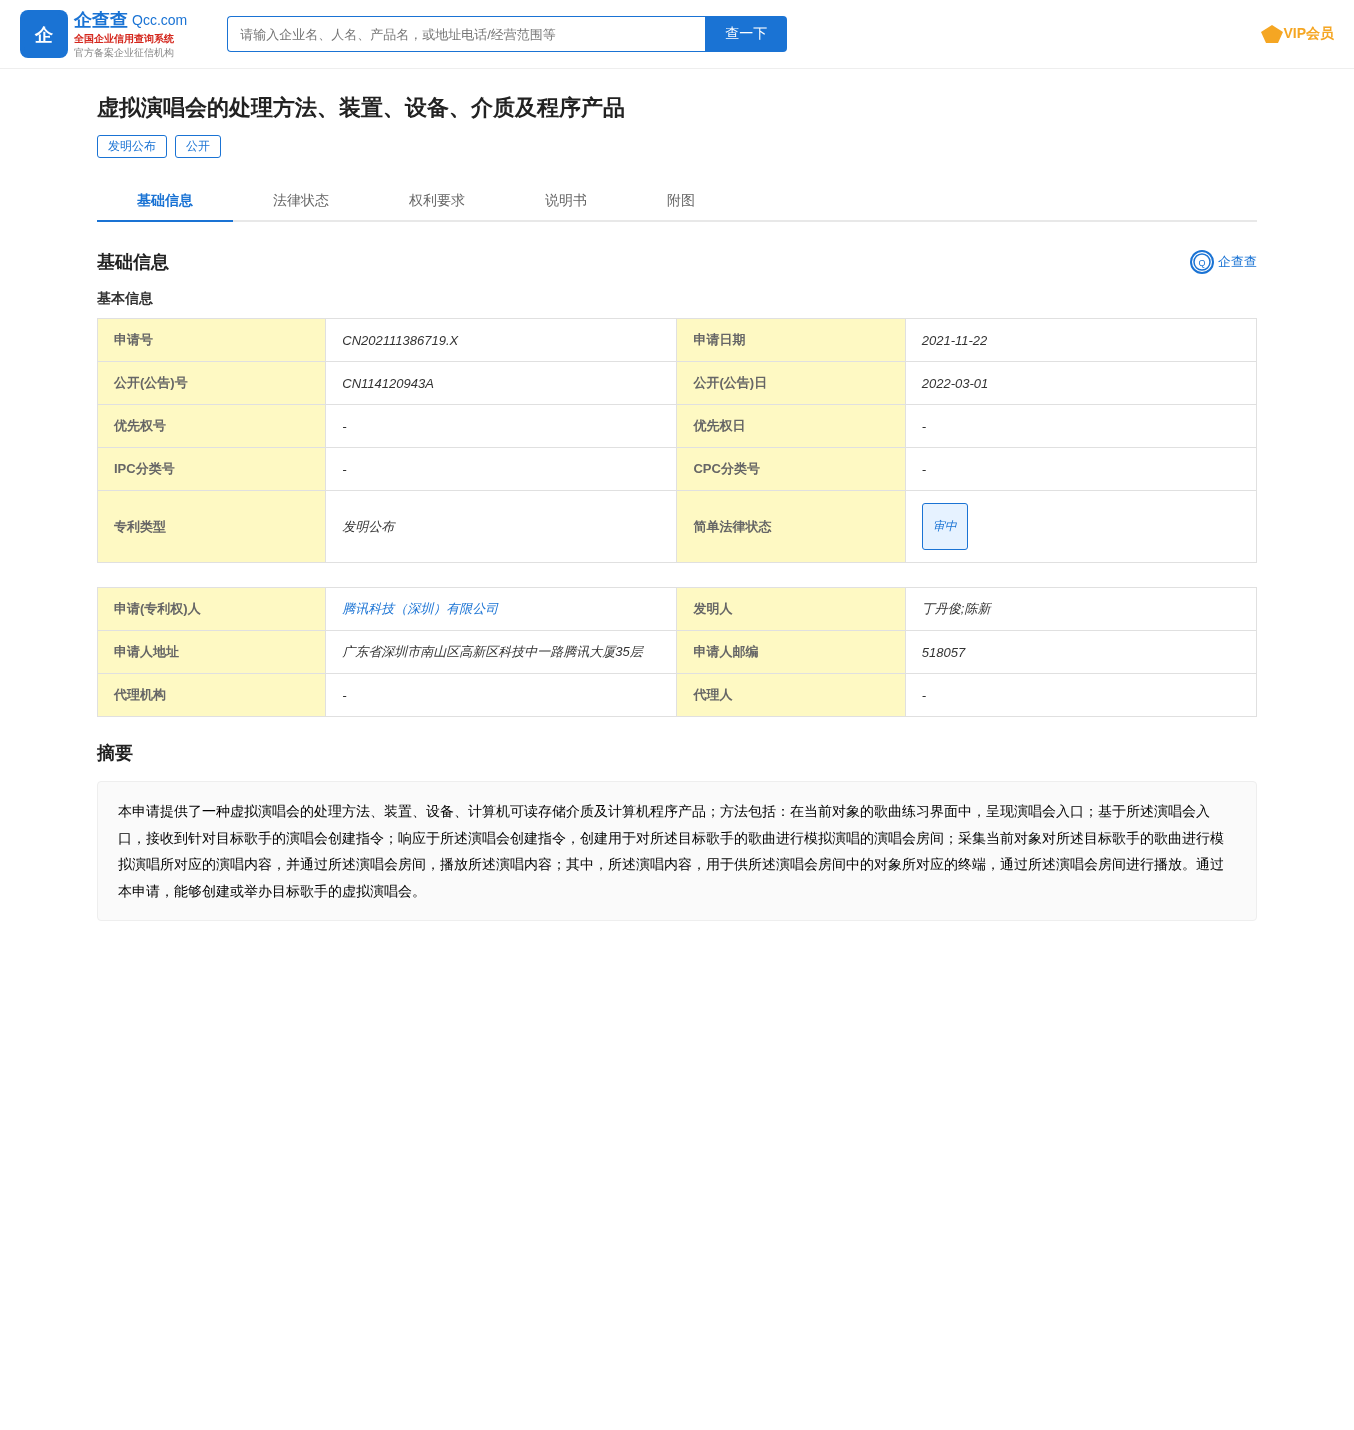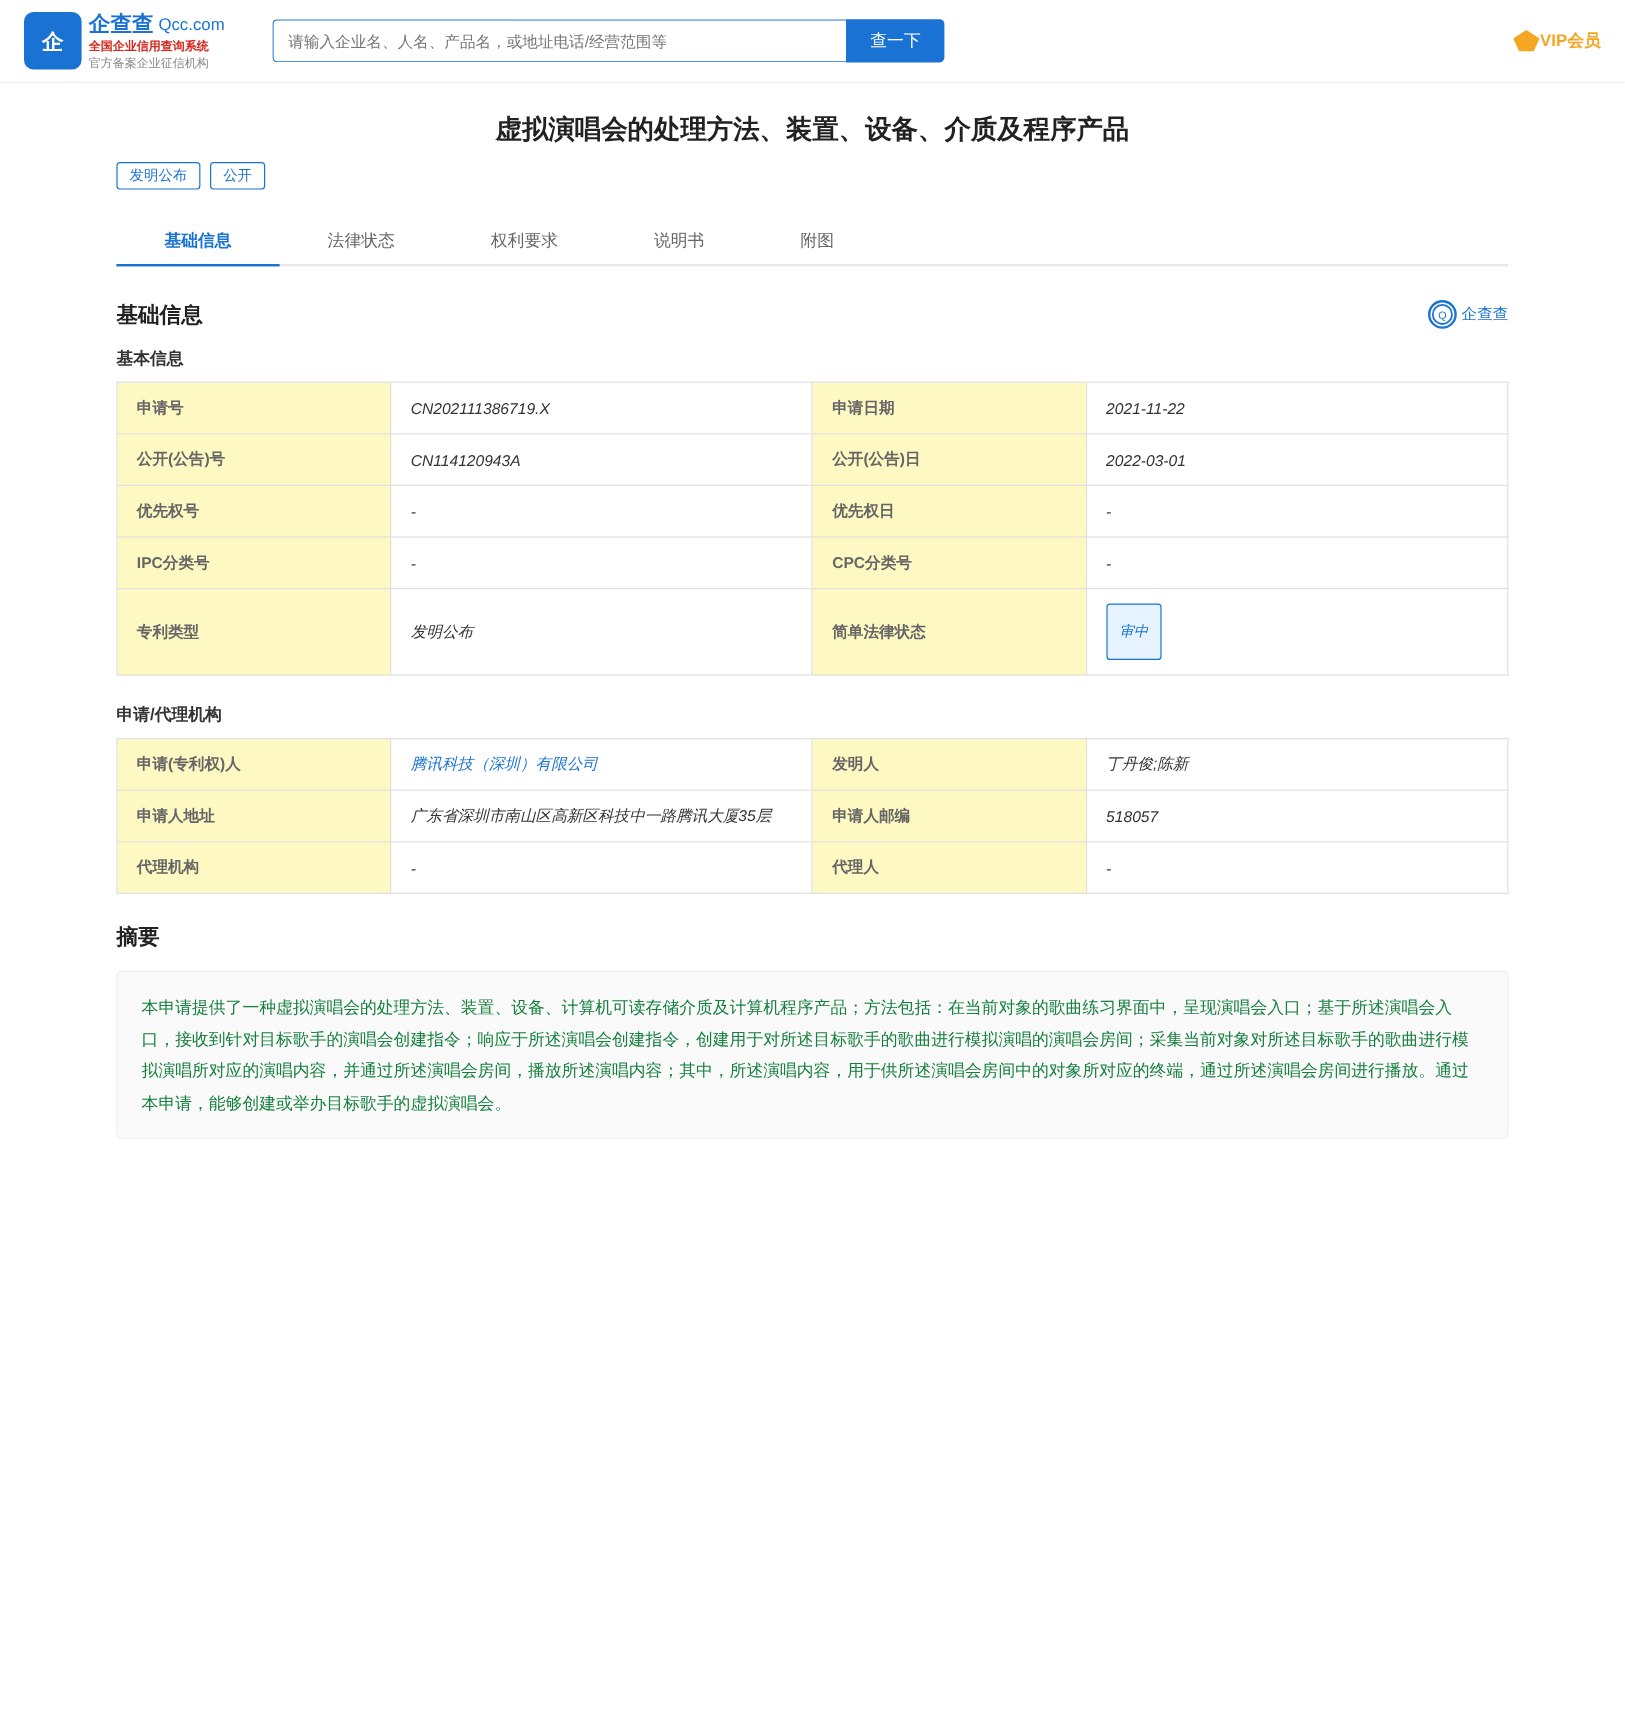"虚拟演唱会的处理方法、装置、设备、介质及程序产品" .page-title { text-align: center -> none }
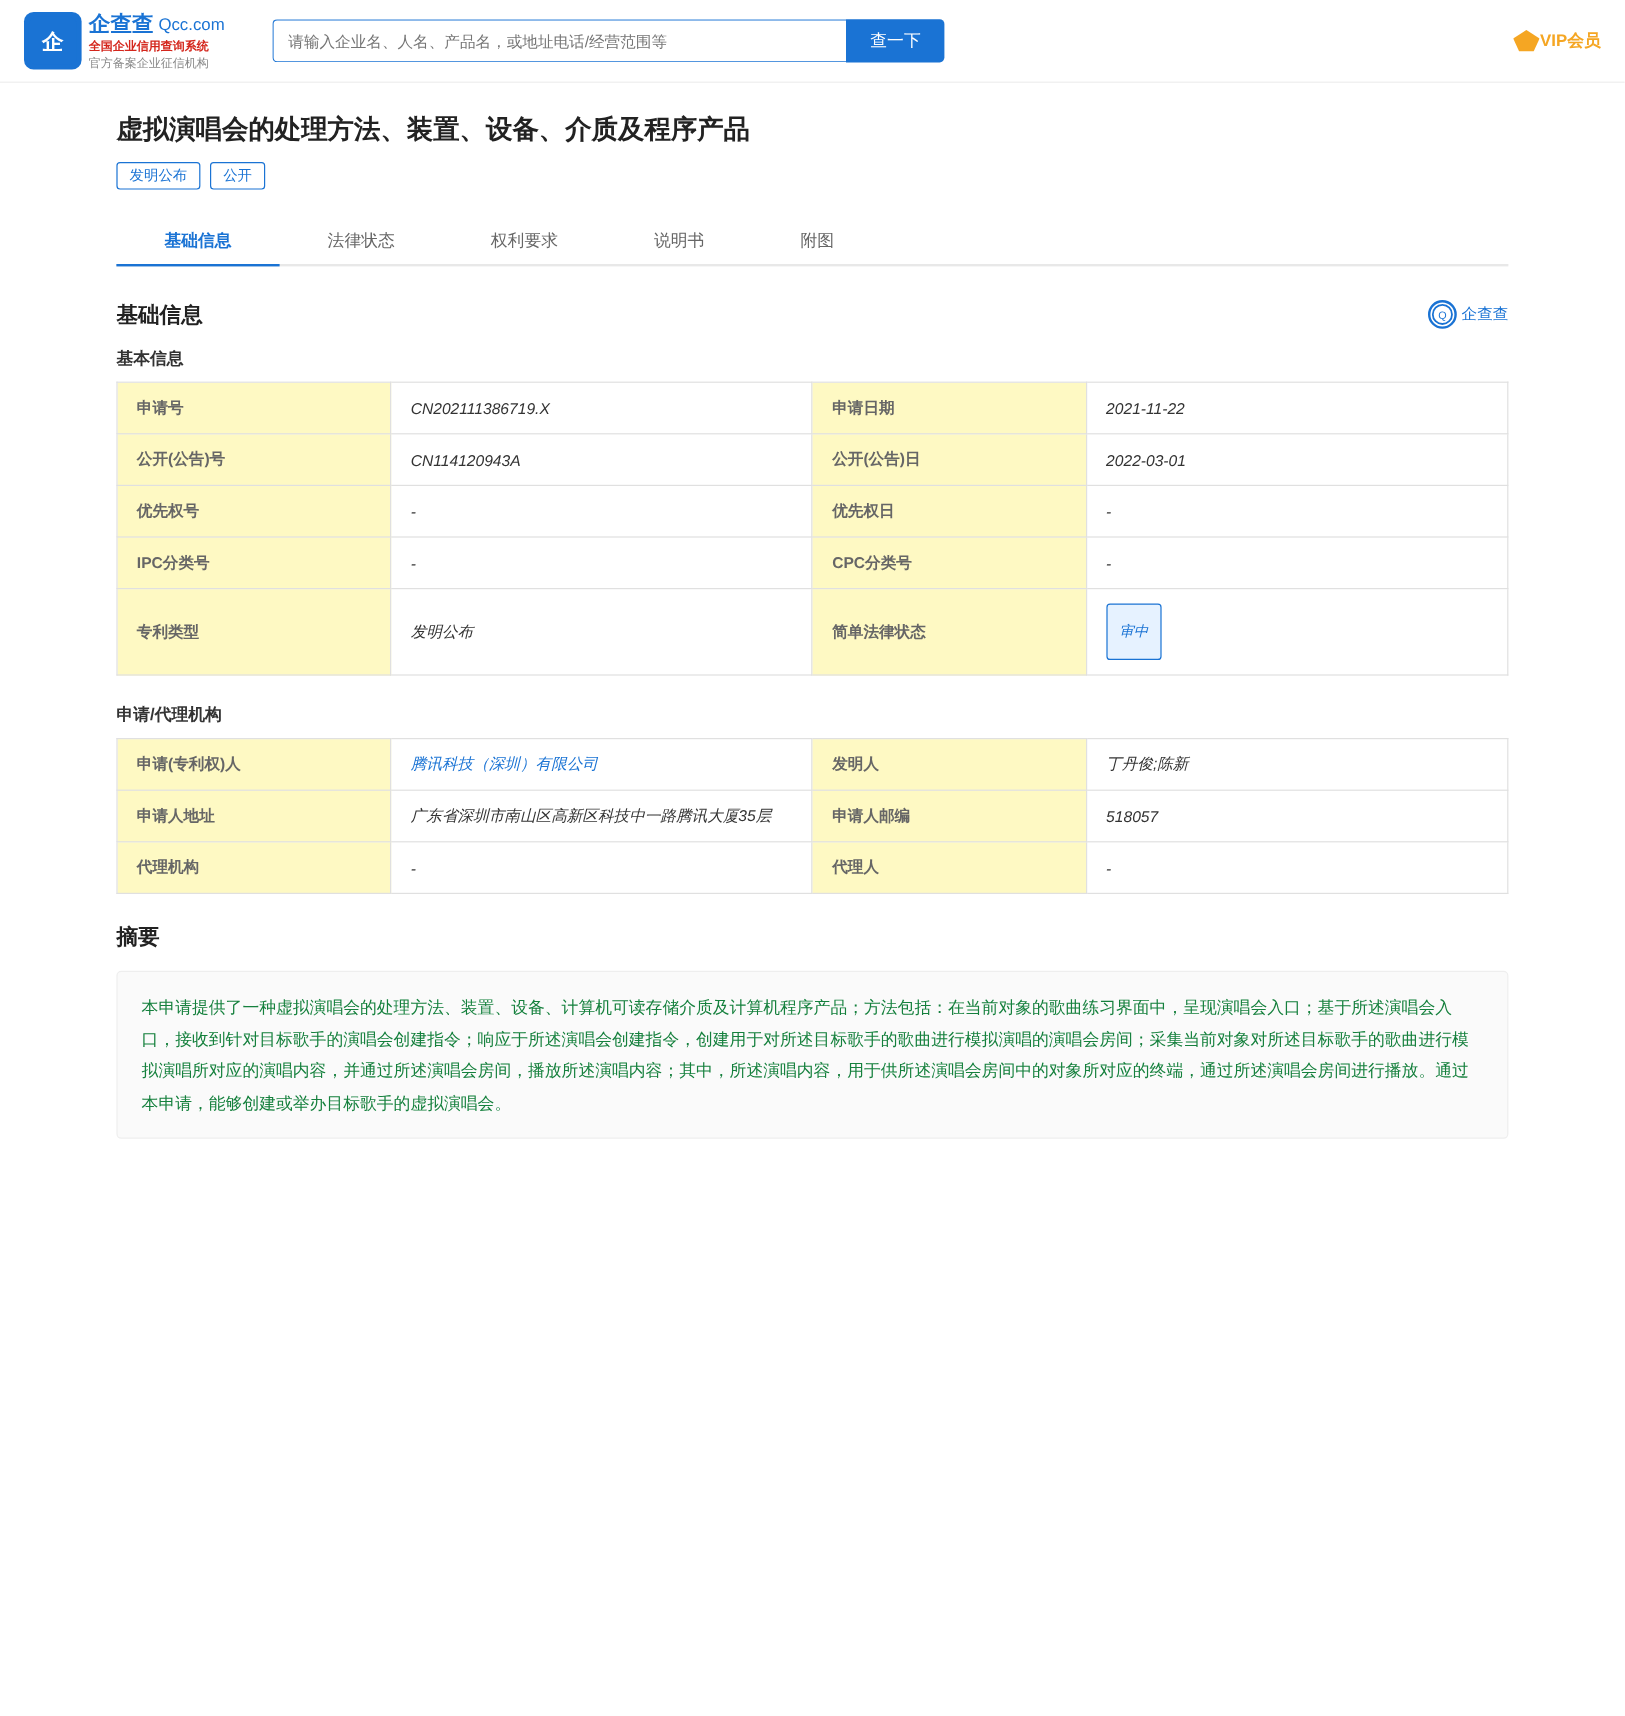"申请/代理机构" div.sub-section-title { html: <div>申请/代理机构</div> -> none }
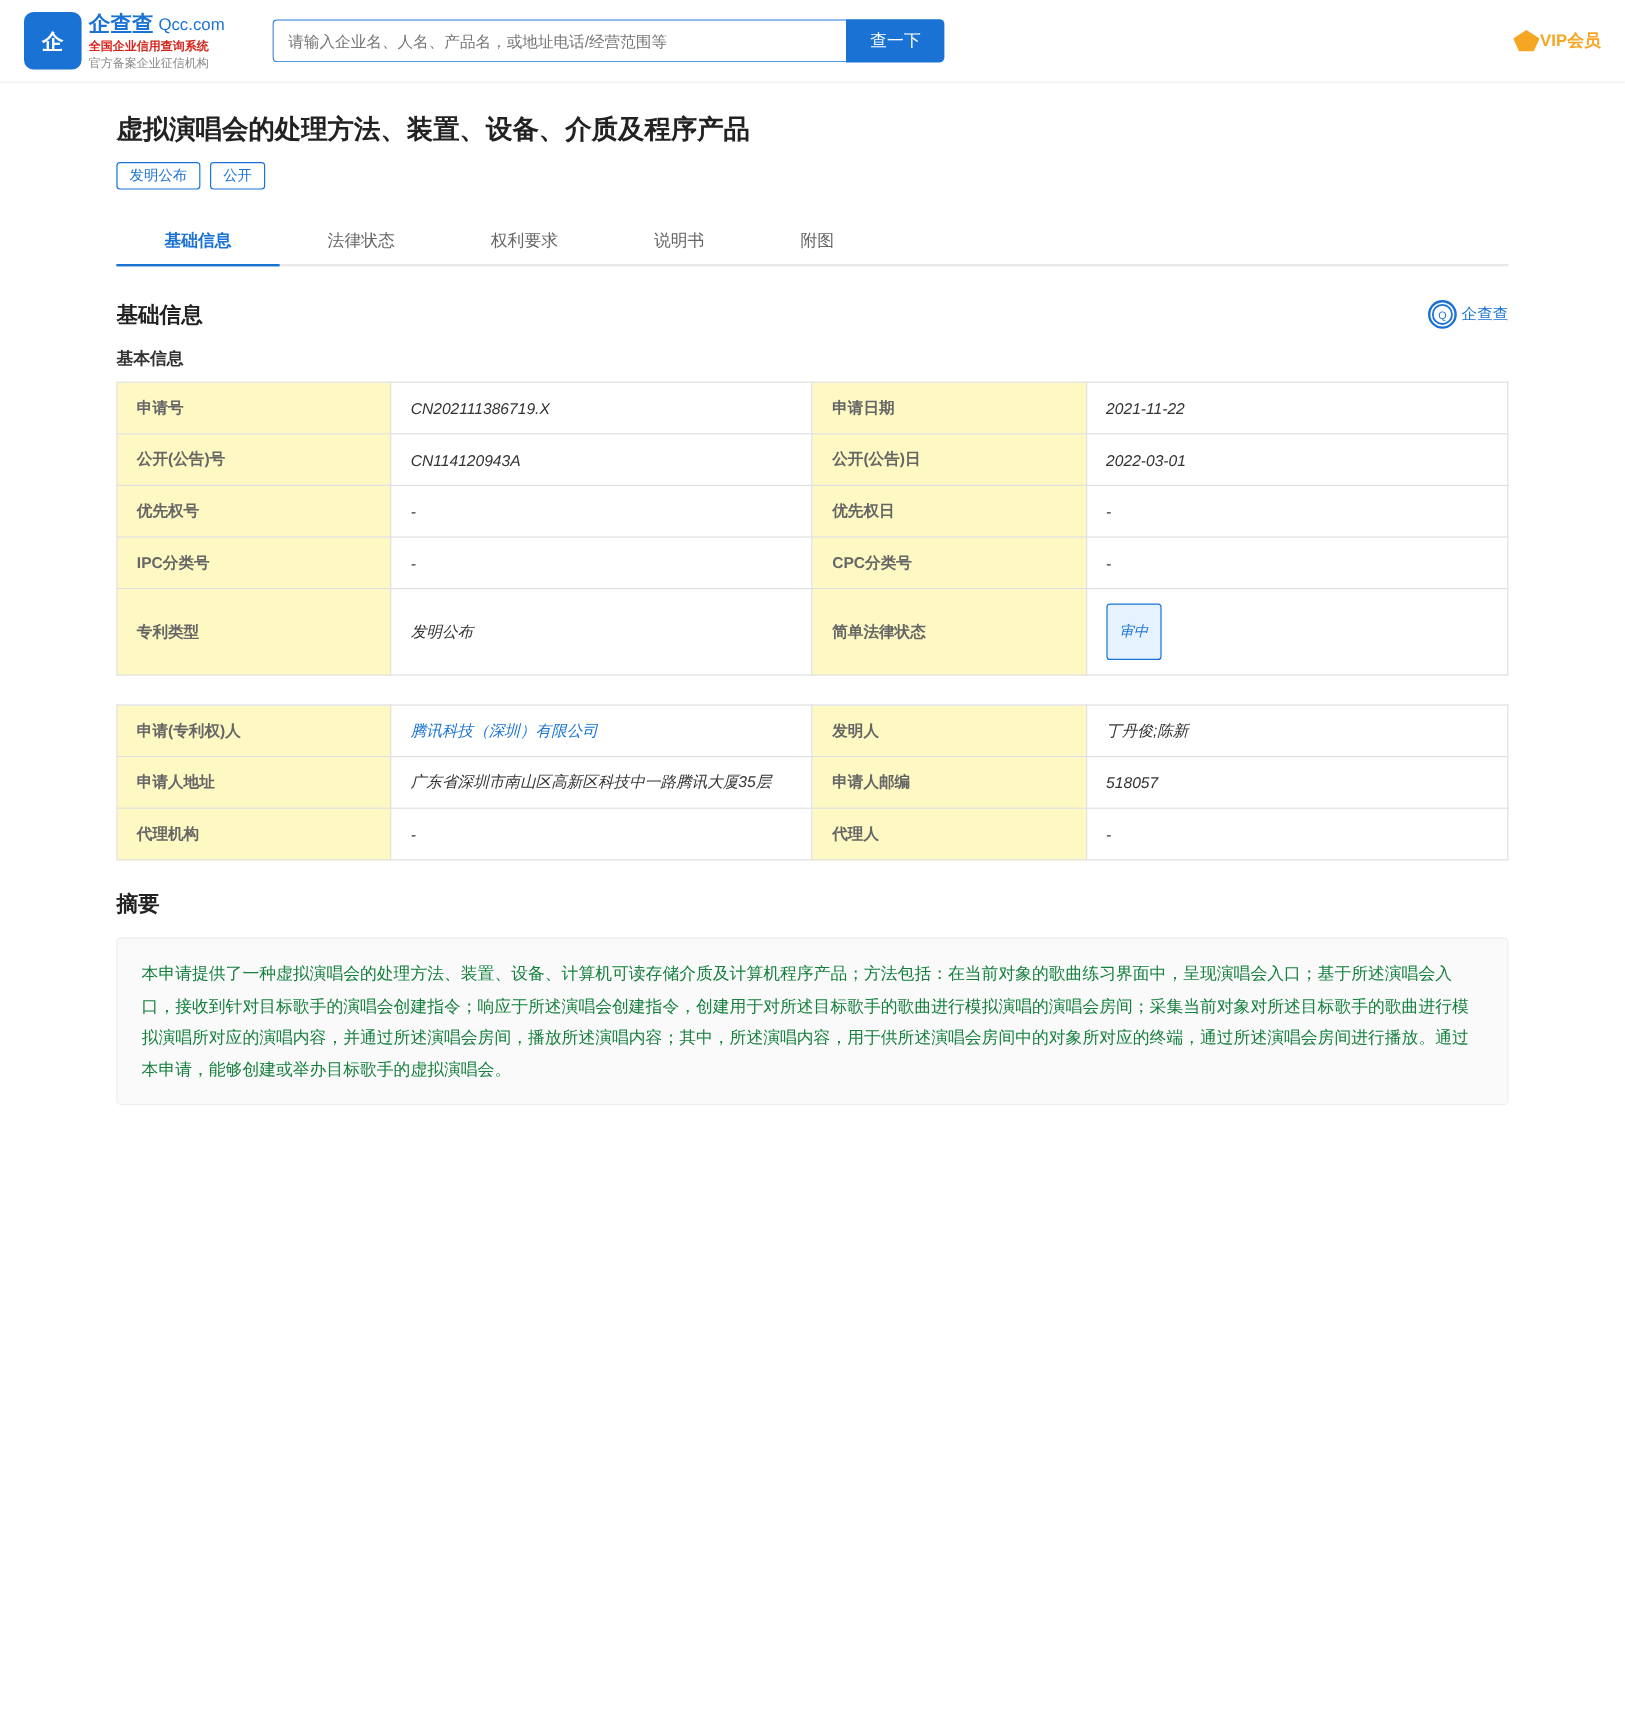"本申请提供了一种虚拟演唱会的处理方法、装置、设备、计算机可读存储介质及计算机程序" .abstract-text { color: #15803d -> #000000 }
